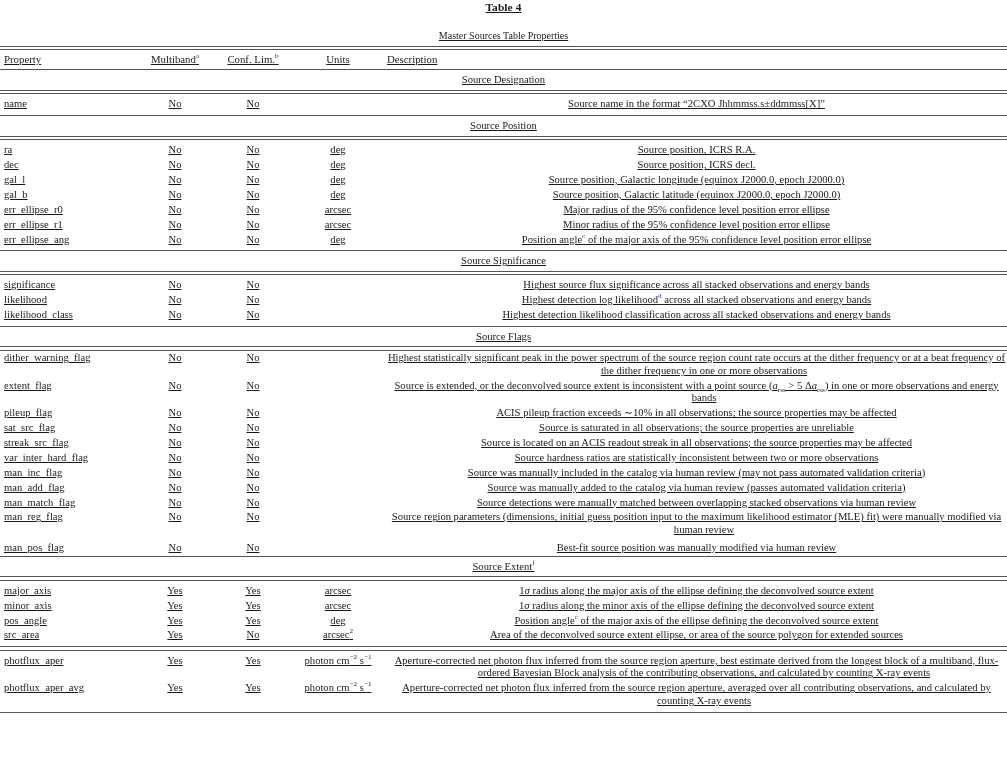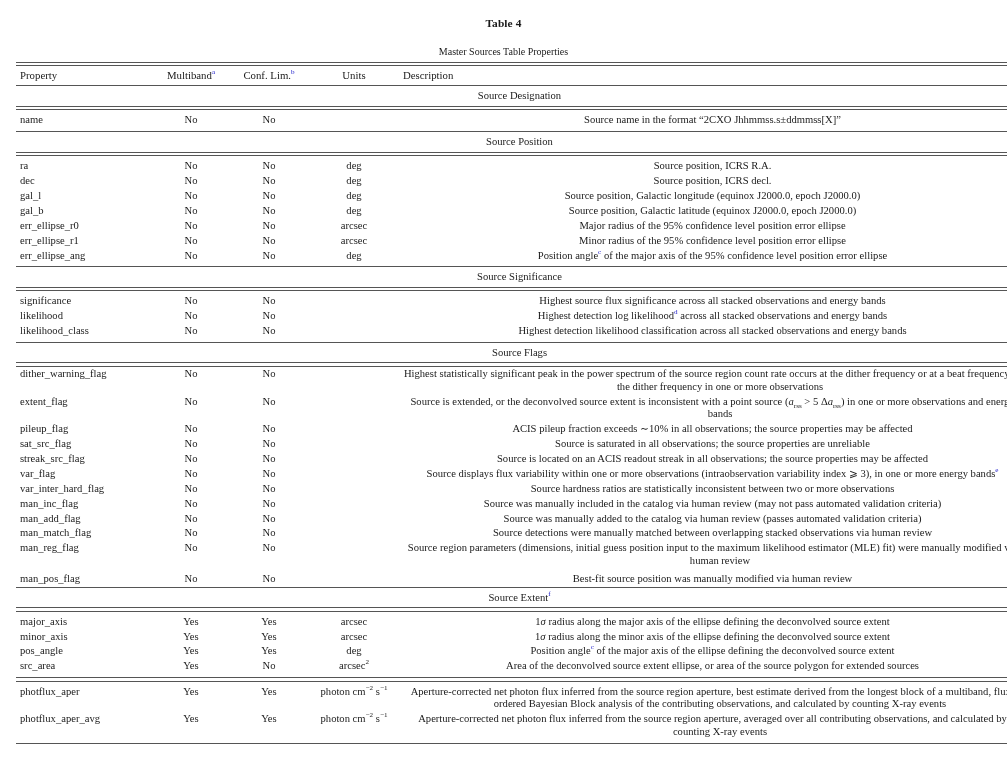"Table 4" .page { padding: 16px -> 0; text-decoration: none -> underline }
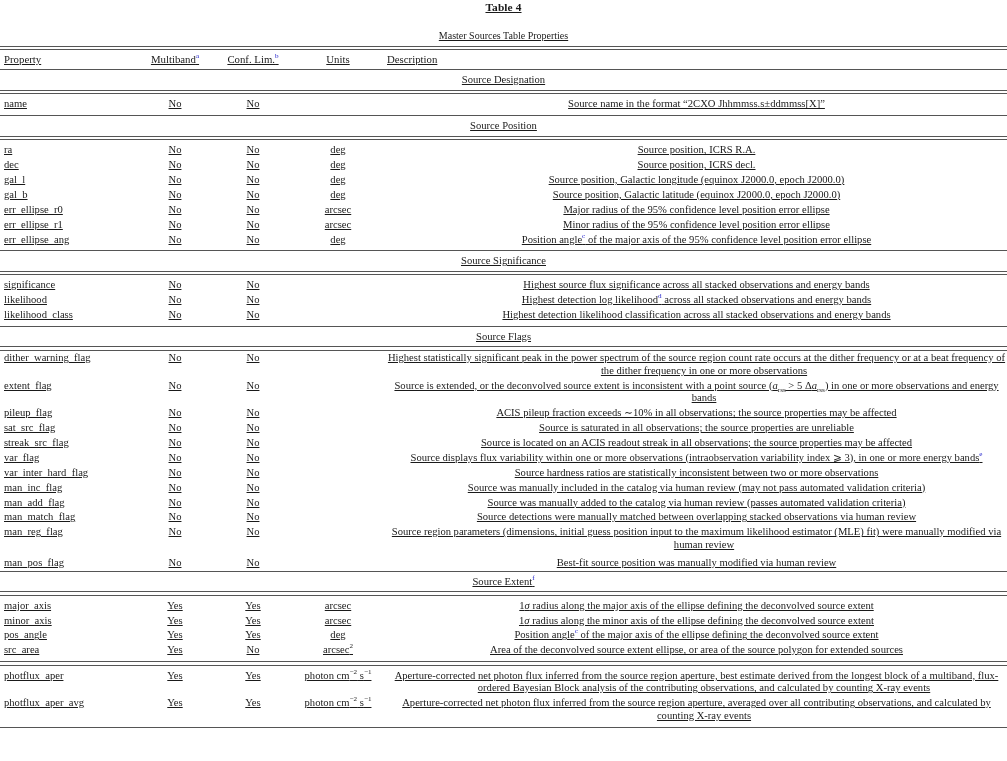"var_flag" tr.data-row { html: <tr> <td>var_flag</td> <td>No</td> <td>No</td> <td></td> <td> <span>Source displays flux variability within one or more observations (intraobservation variability index ⩾ 3), in one or more energy bands<sup>e</sup></span> </td> </tr> -> none }
